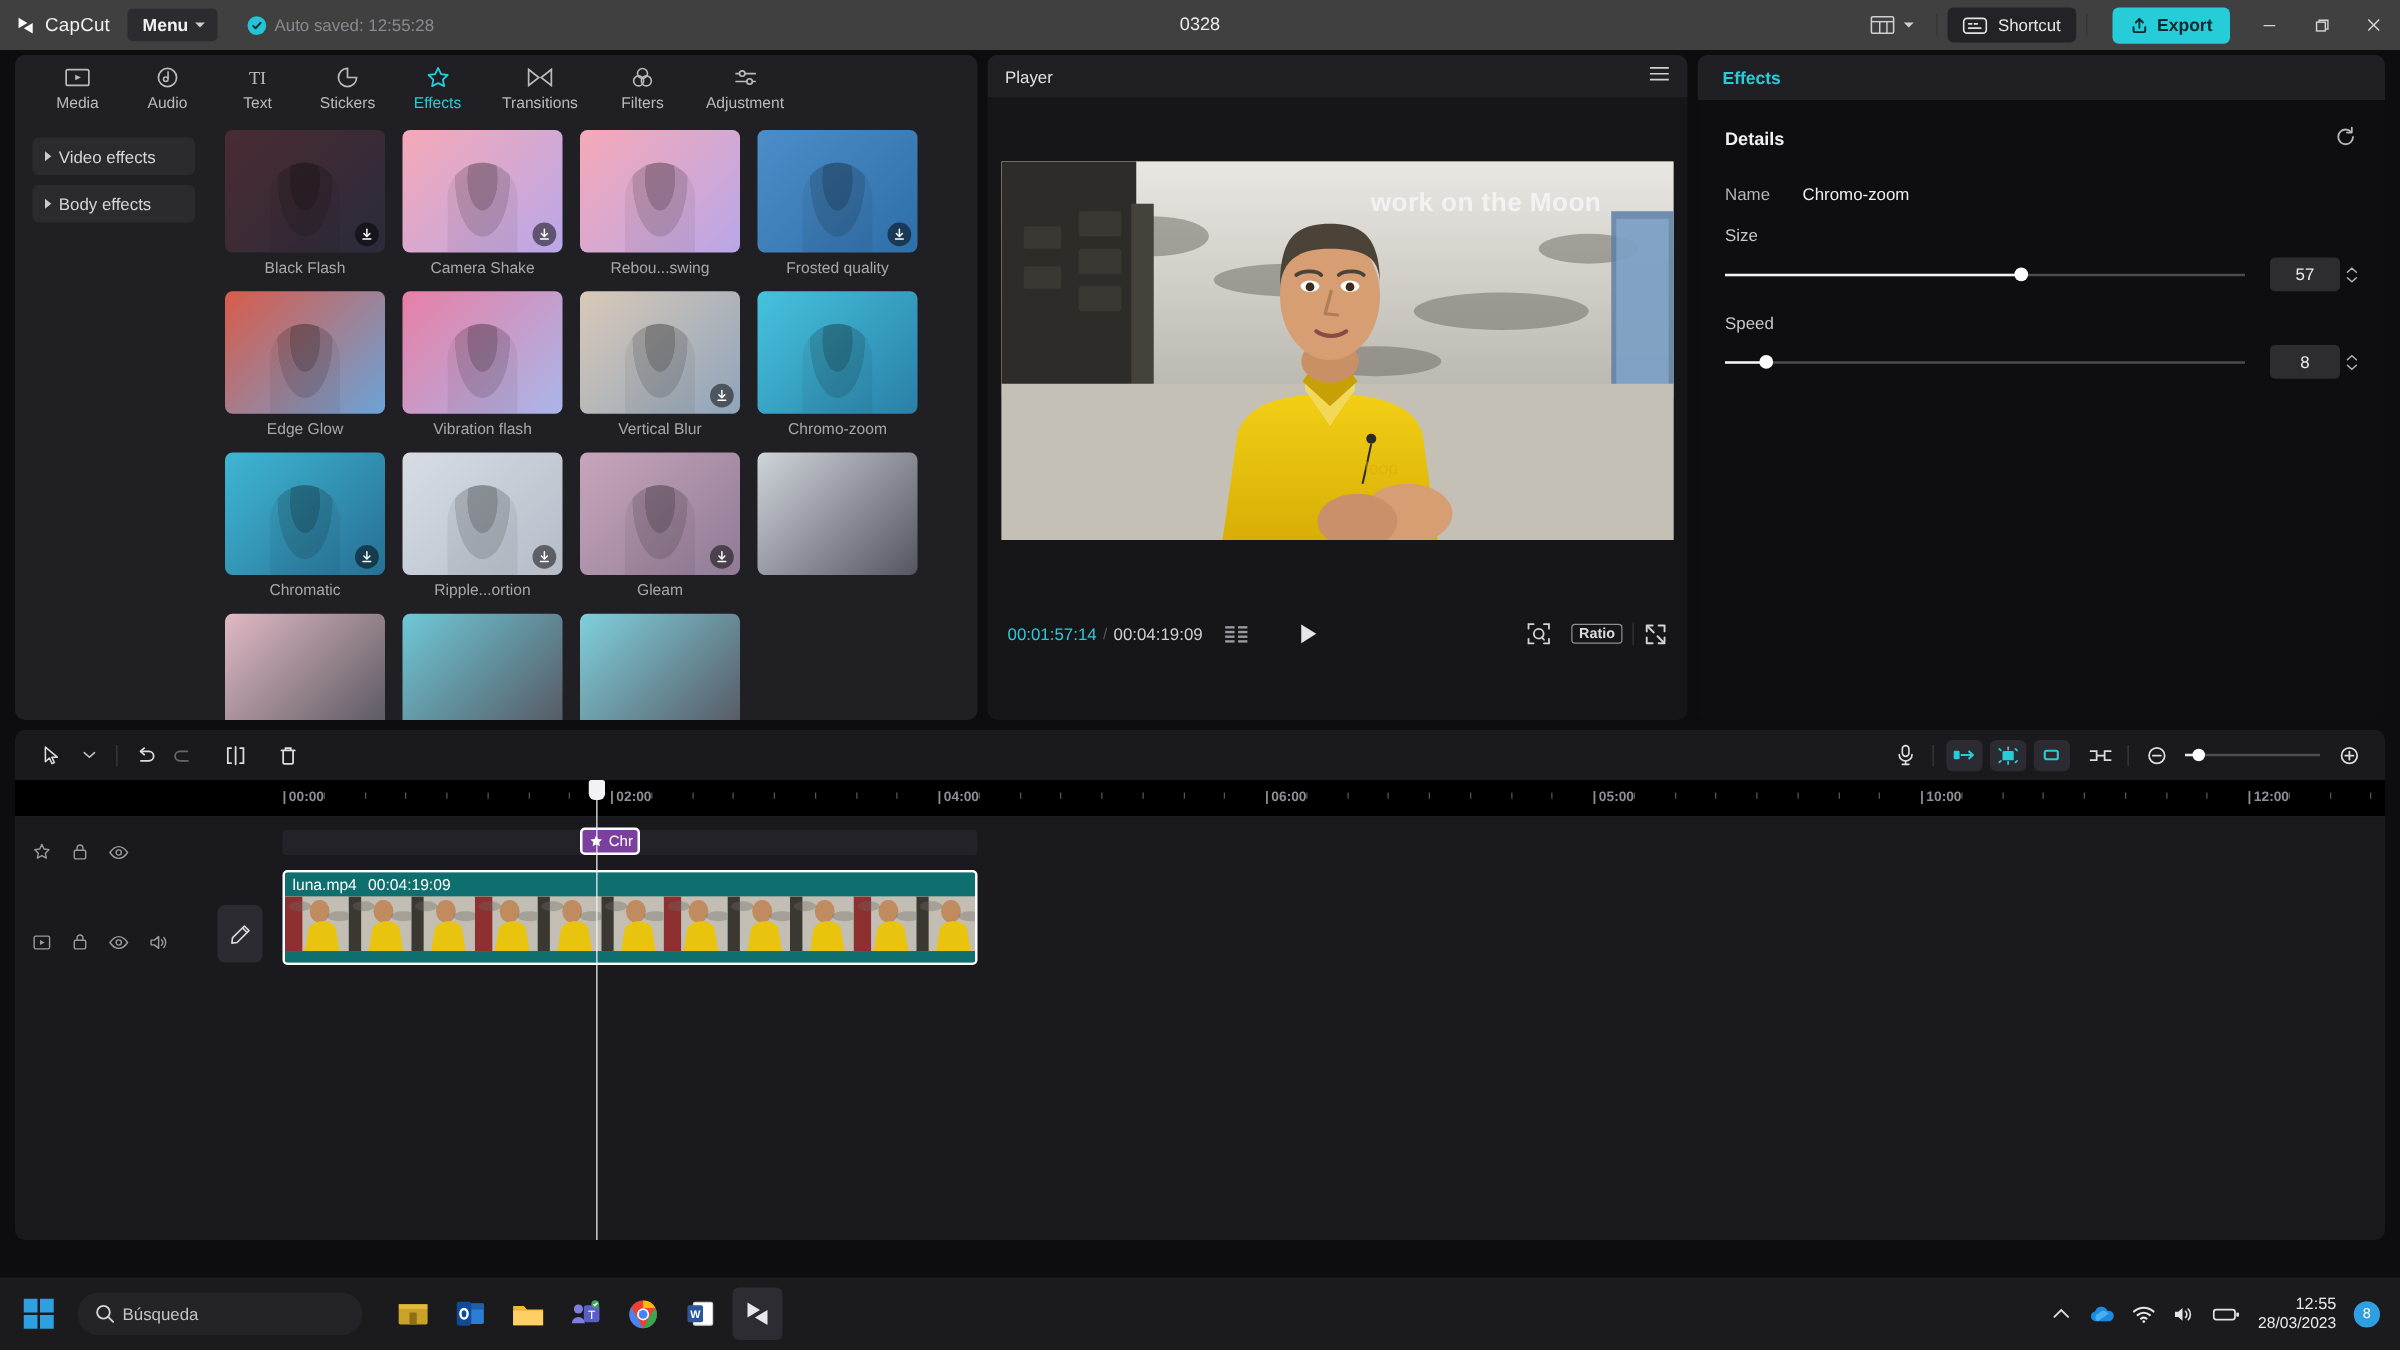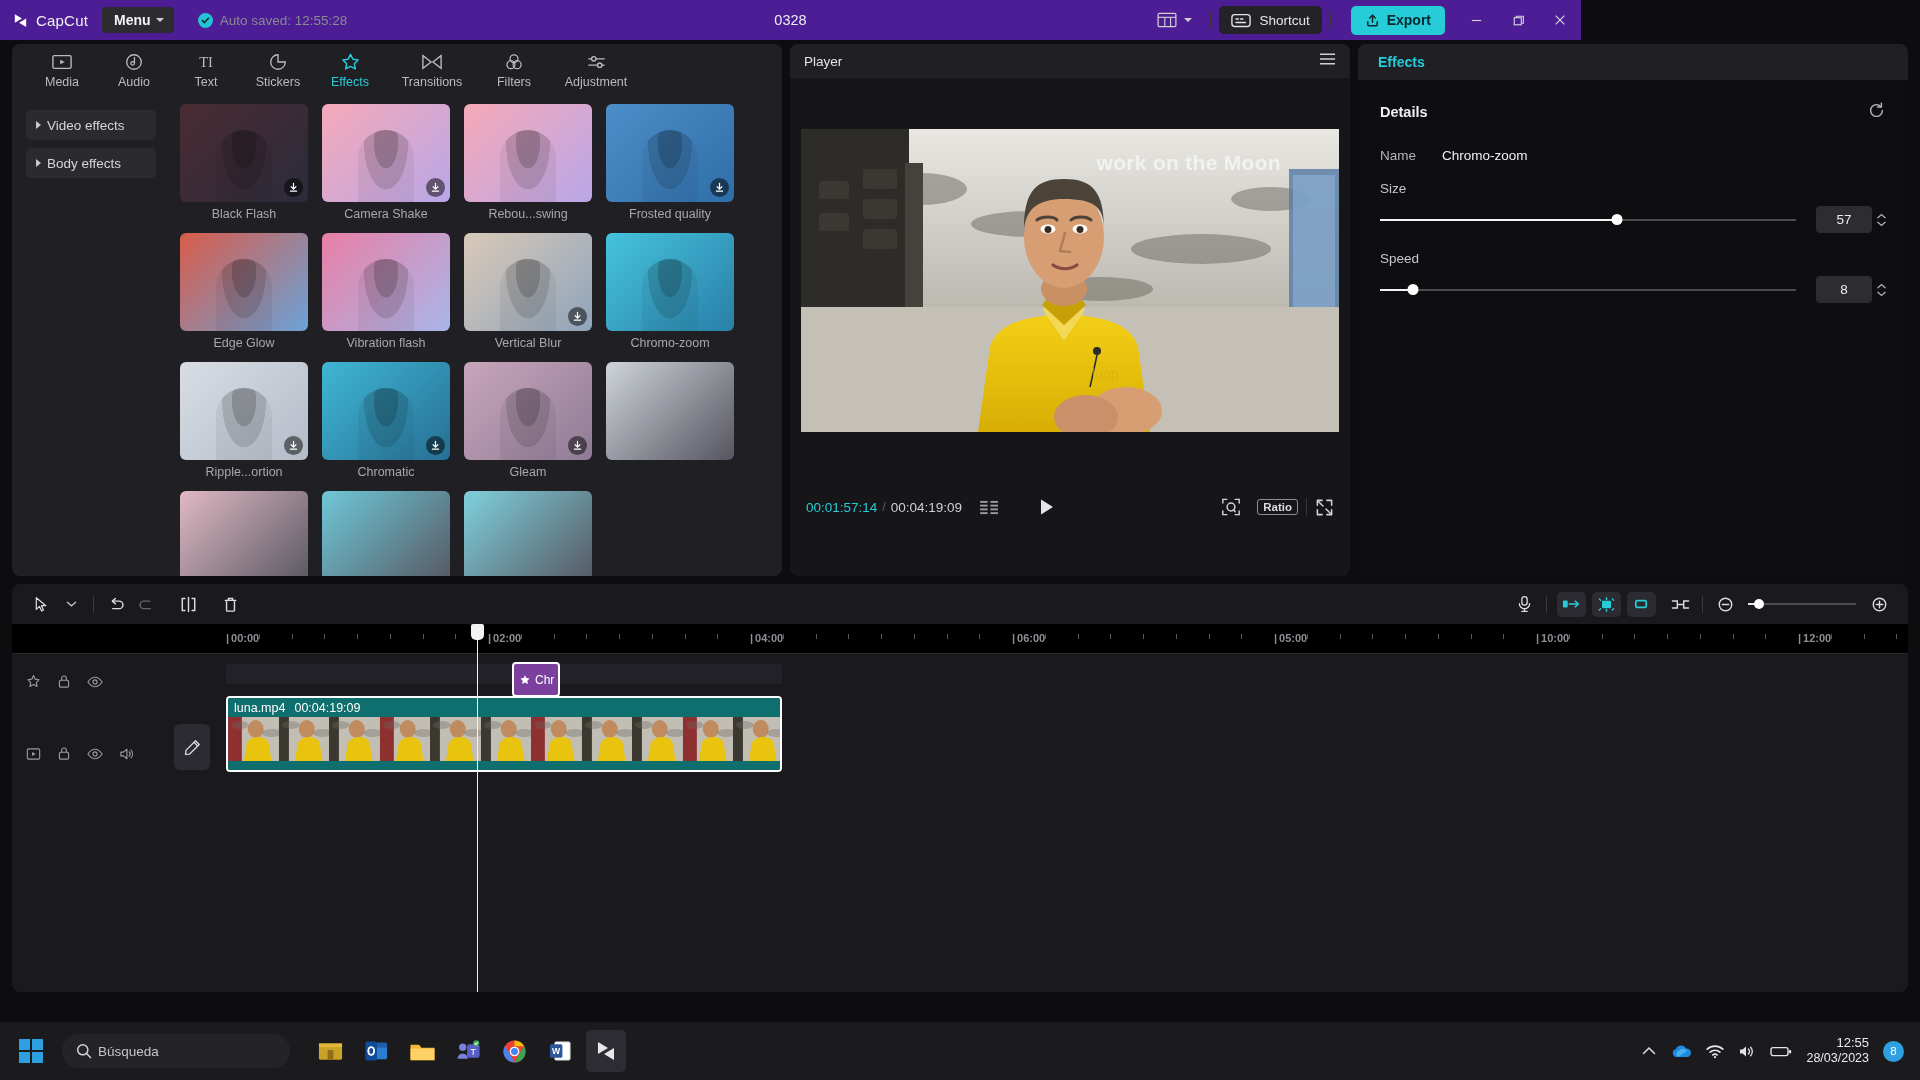"CapCut" .titlebar { background: #4c1d95 -> #404040; width: 1581px -> 1920px }
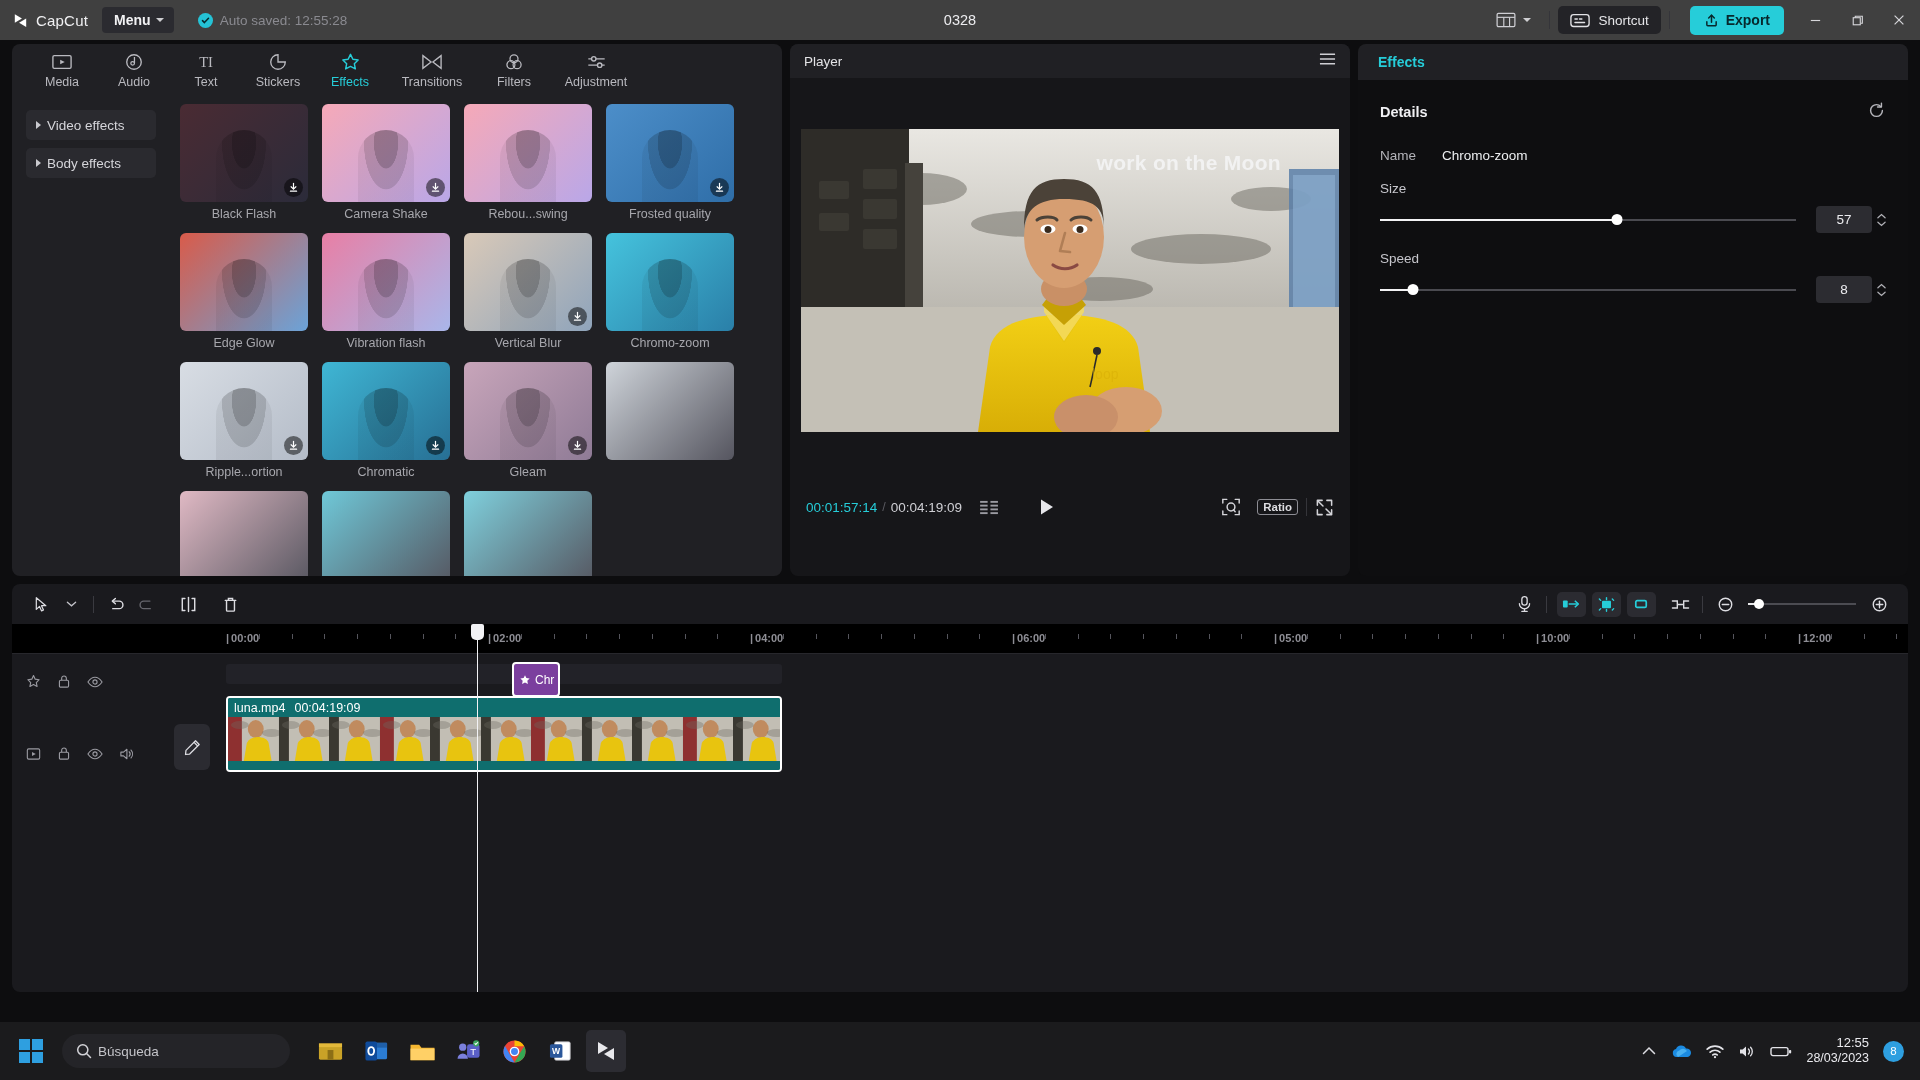"Ripple...ortion" div.ecard { order: before "Chromatic" -> after "Chromatic" }
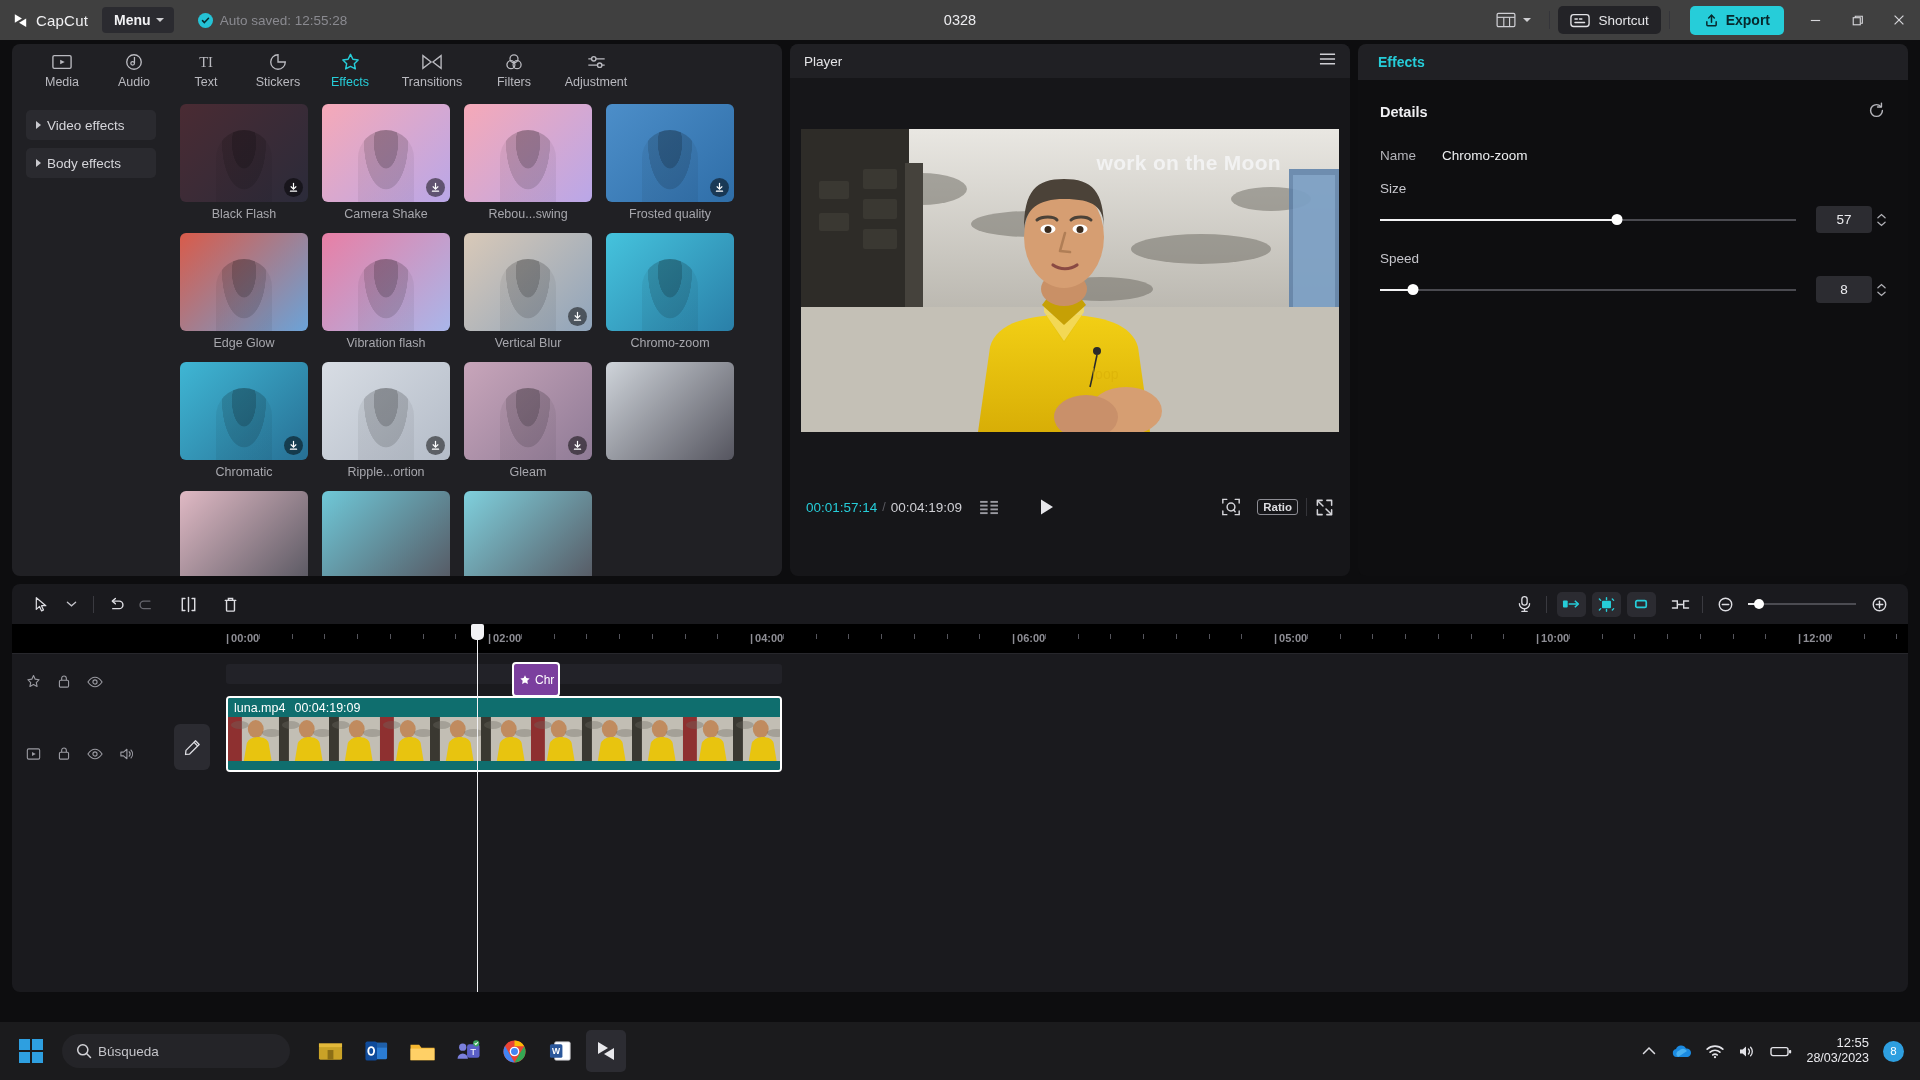"Chr" .fx-clip { height: 35px -> 22px; margin-left: 48px -> none }
